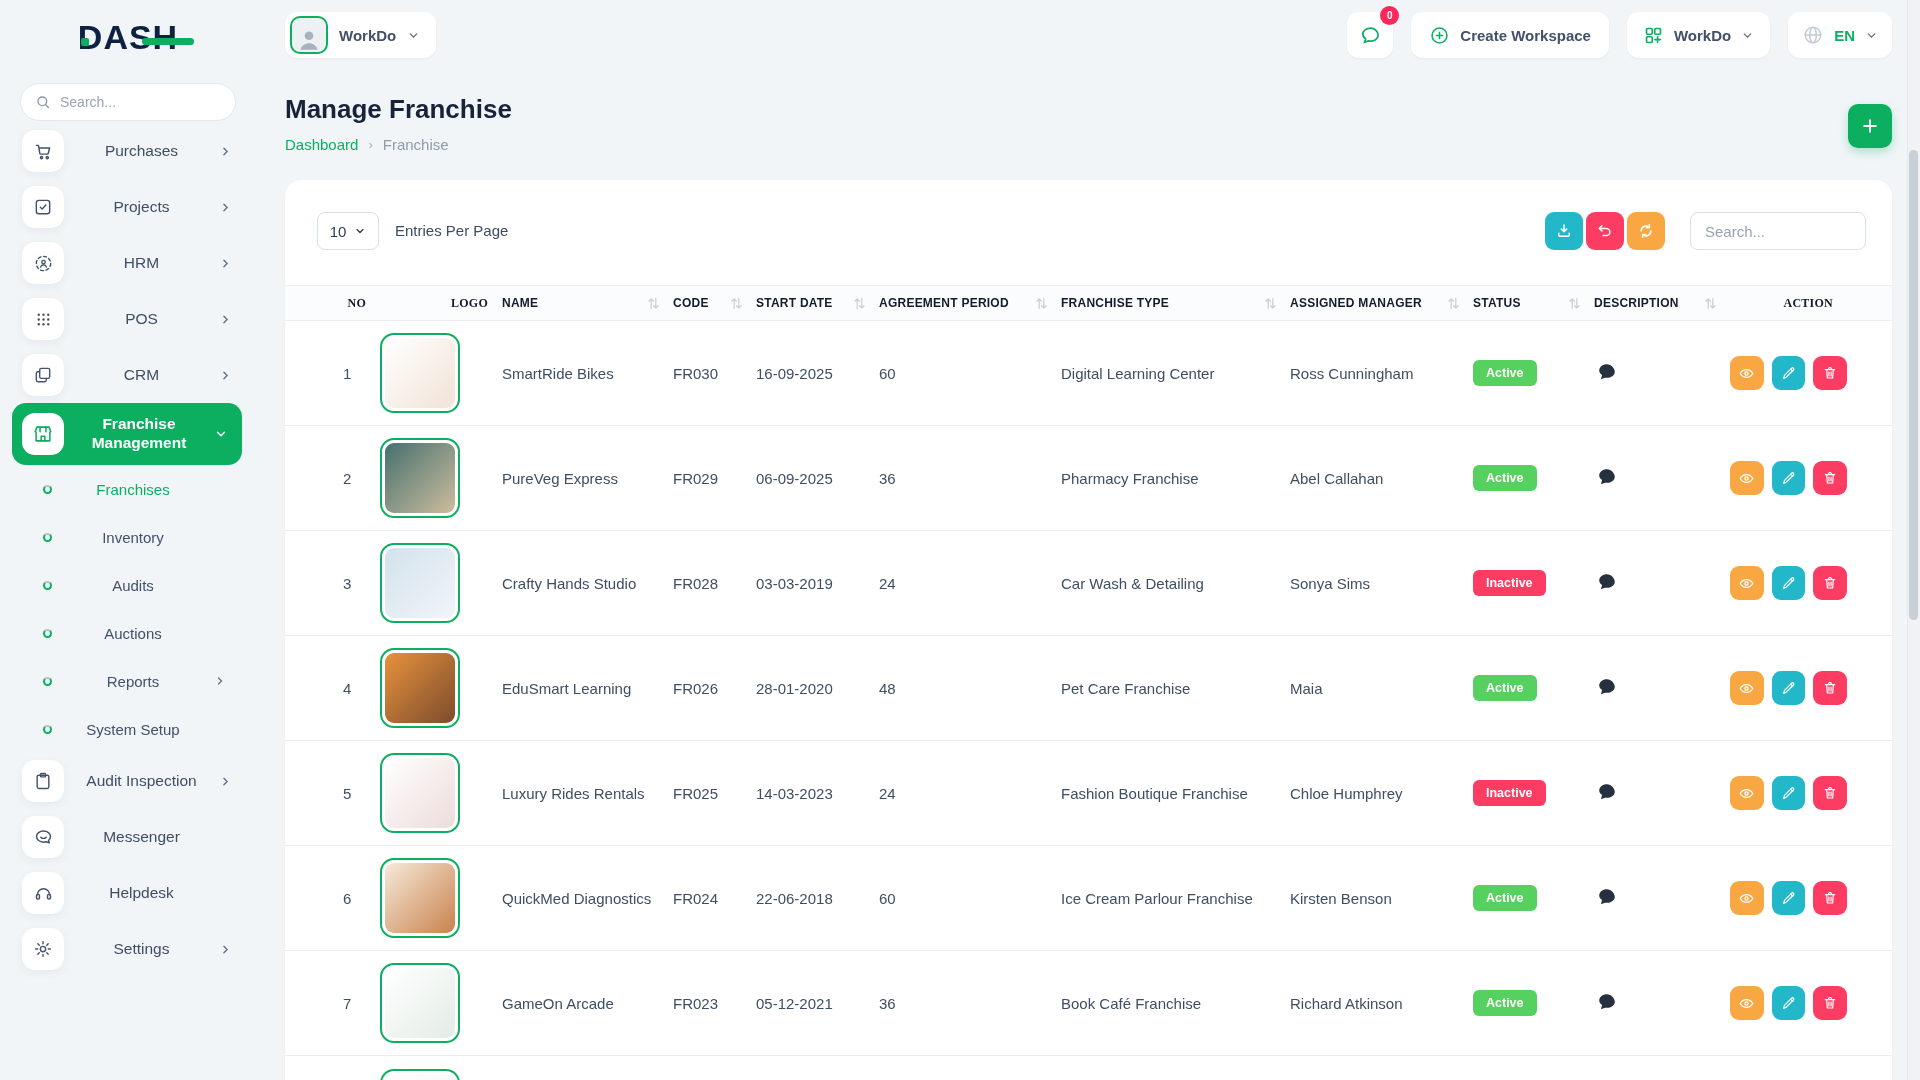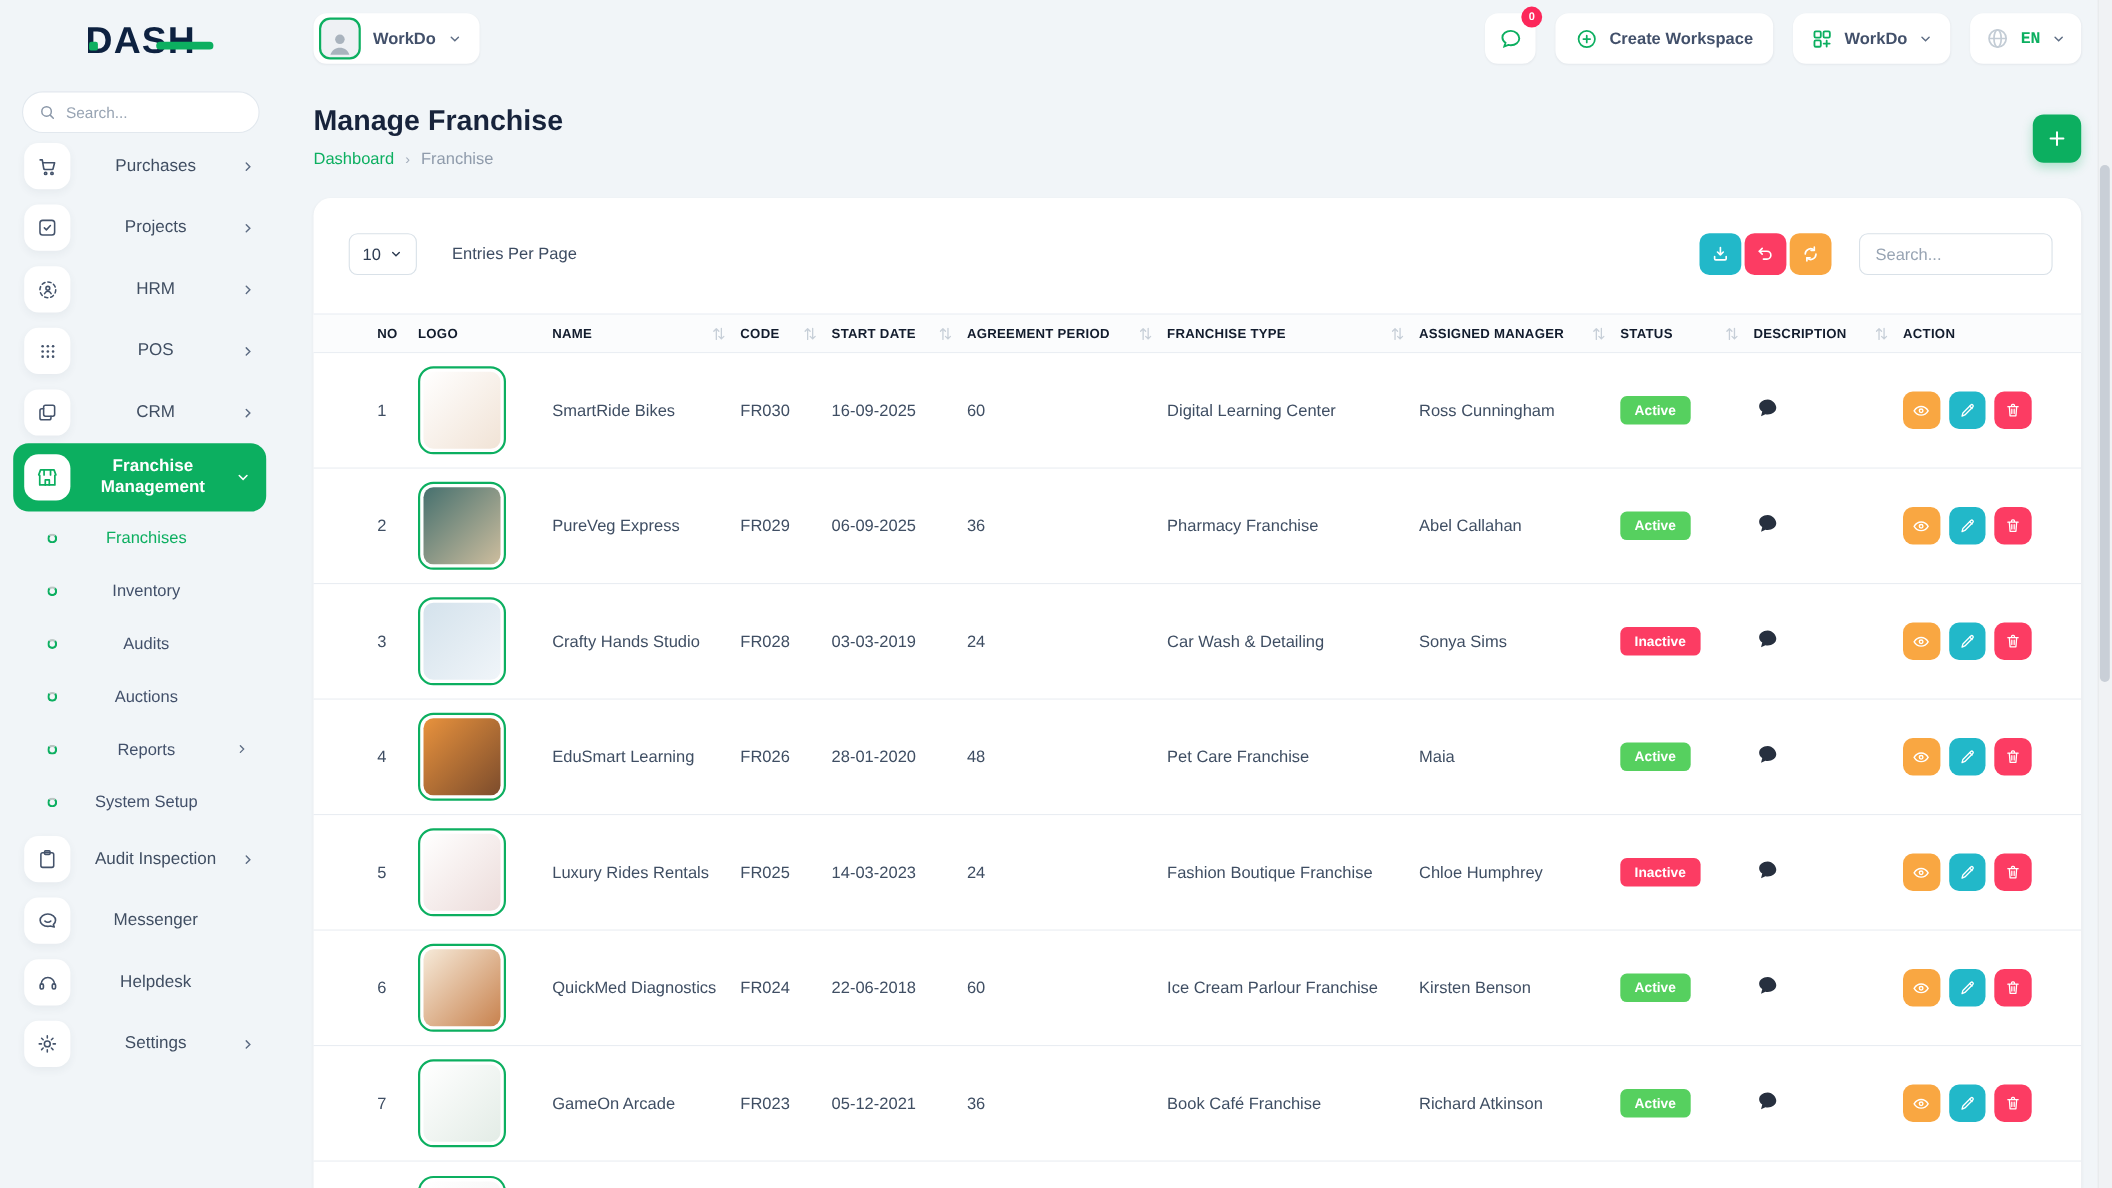"EN" .lang-pill { font-family: Liberation Mono, monospace -> none }
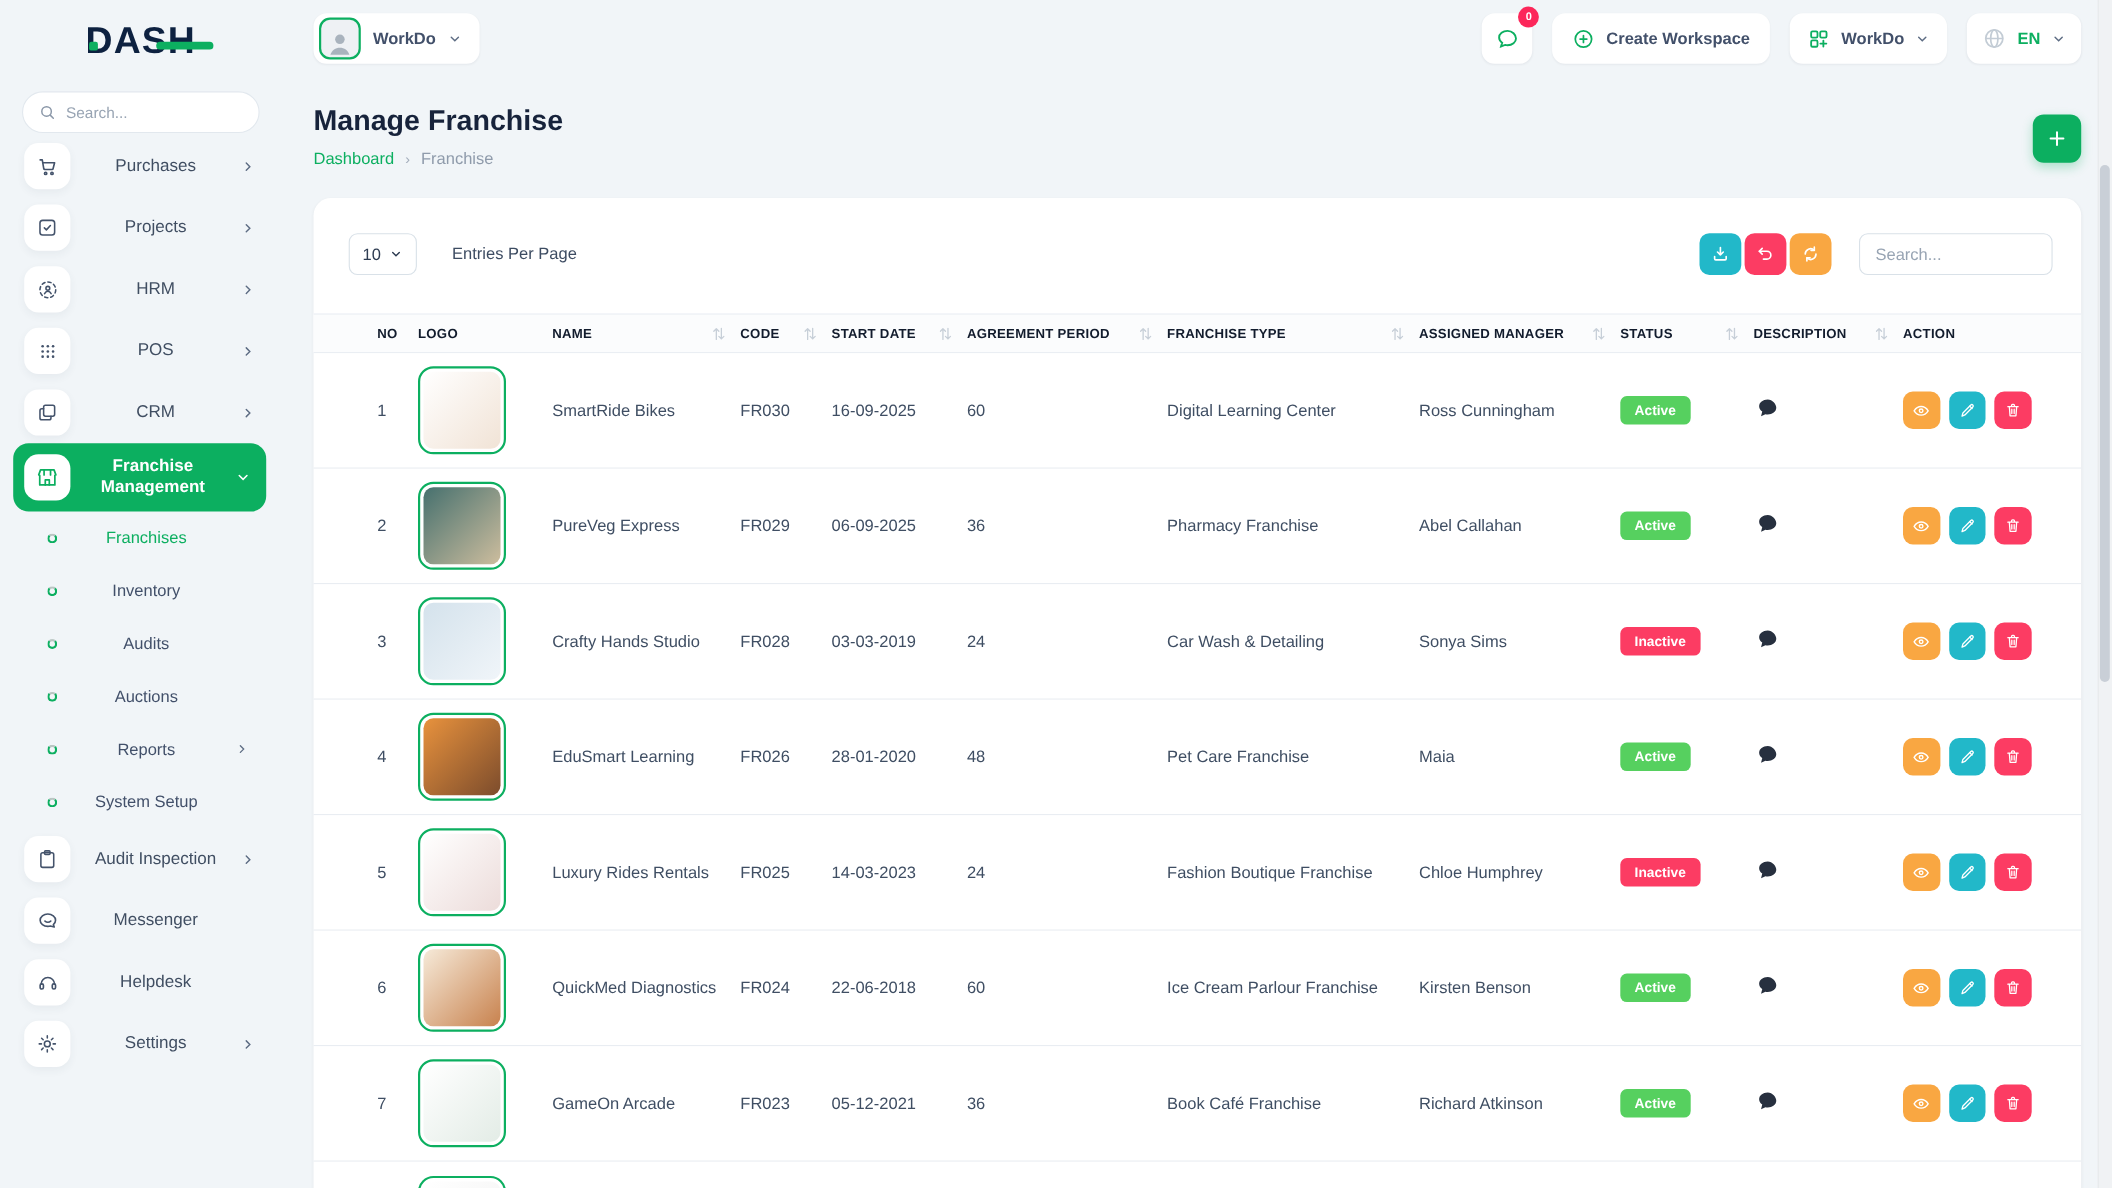"Entries Per Page" .entries-label { margin-left: 16px -> none }
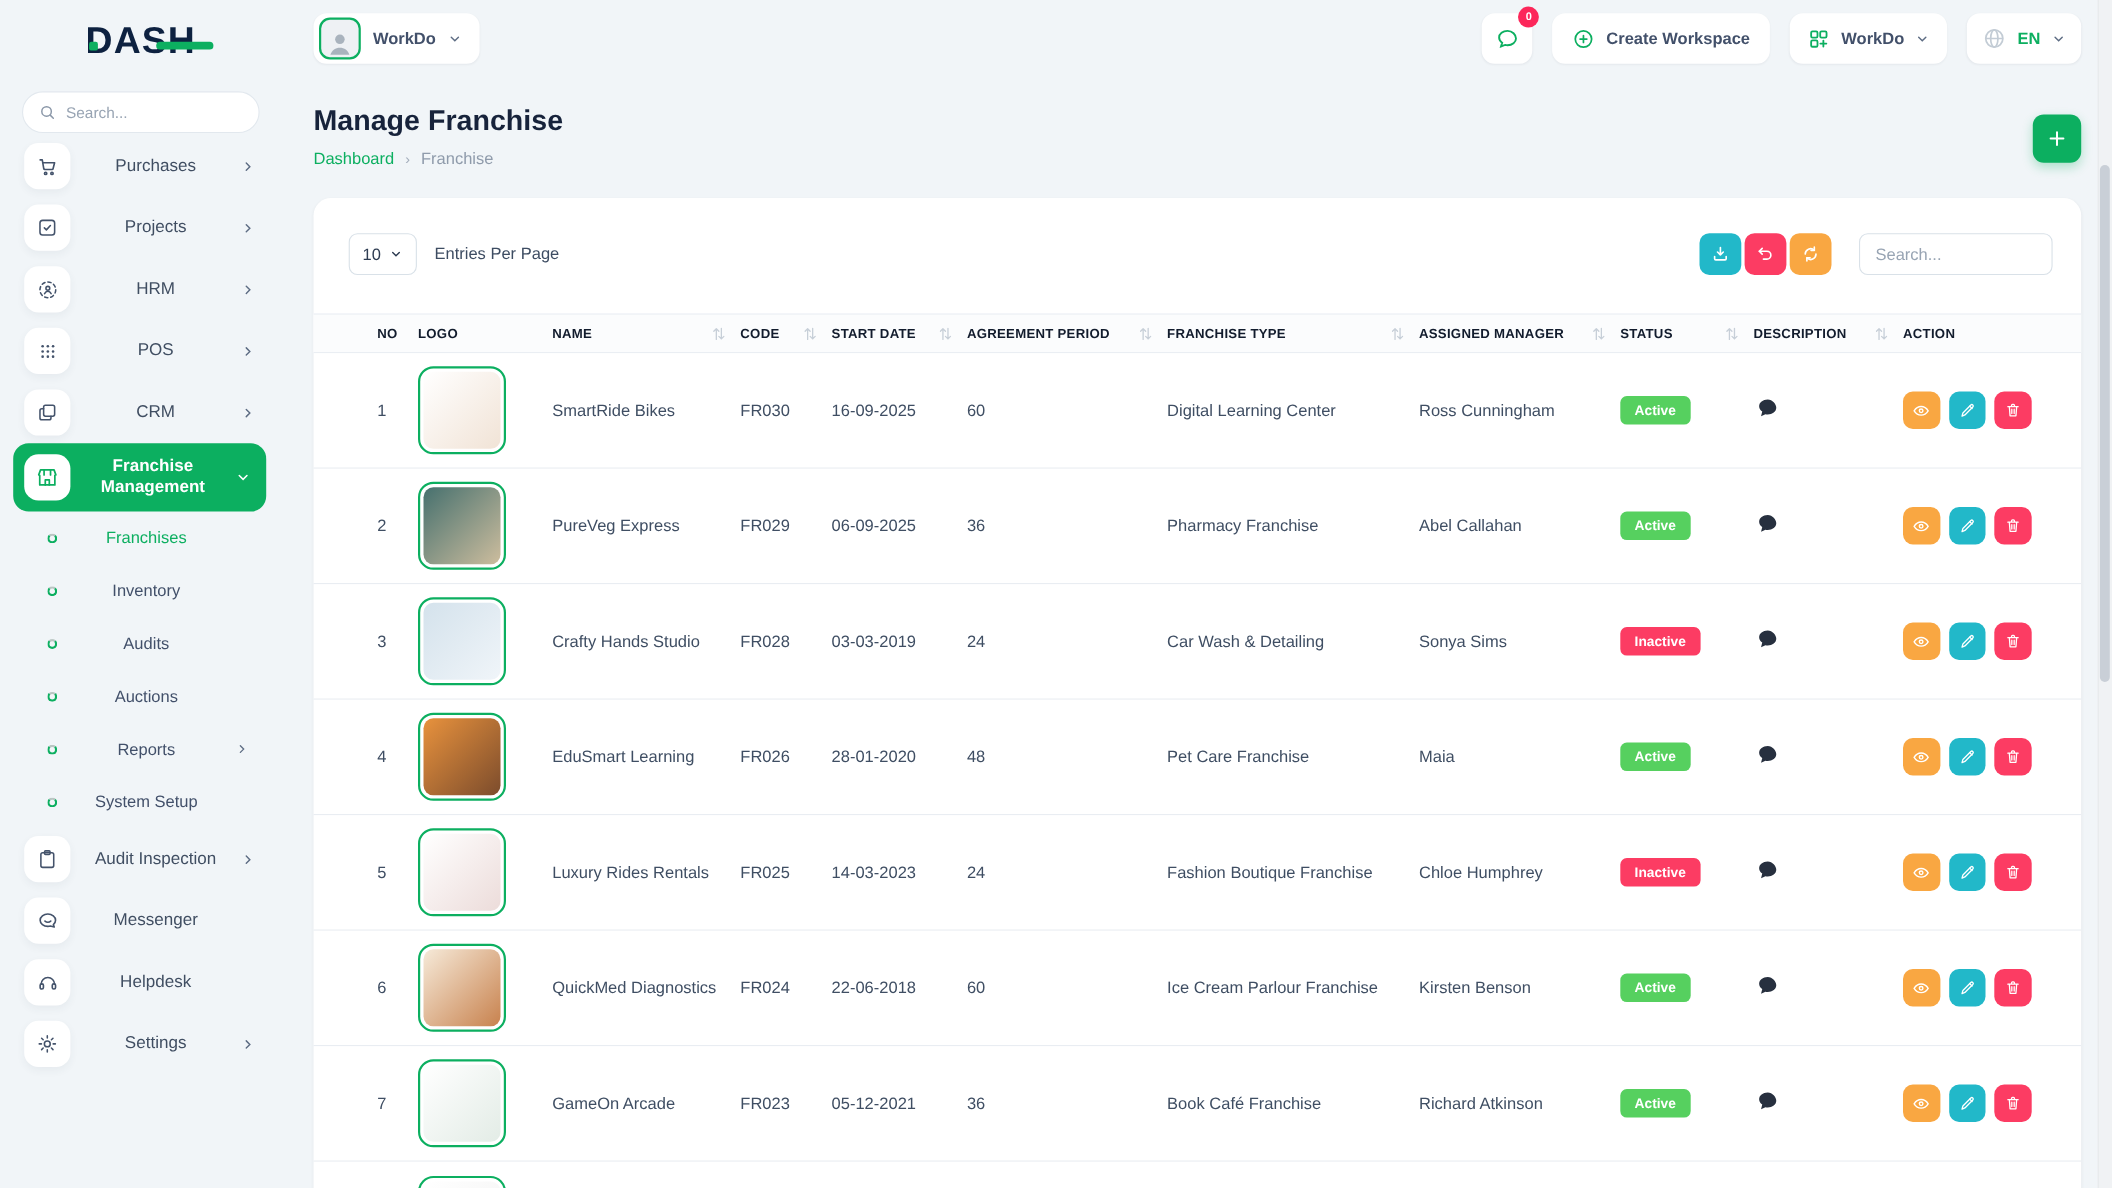"NO" .th.nosort { font-family: none -> Liberation Serif, serif; justify-content: flex-start -> flex-end }
